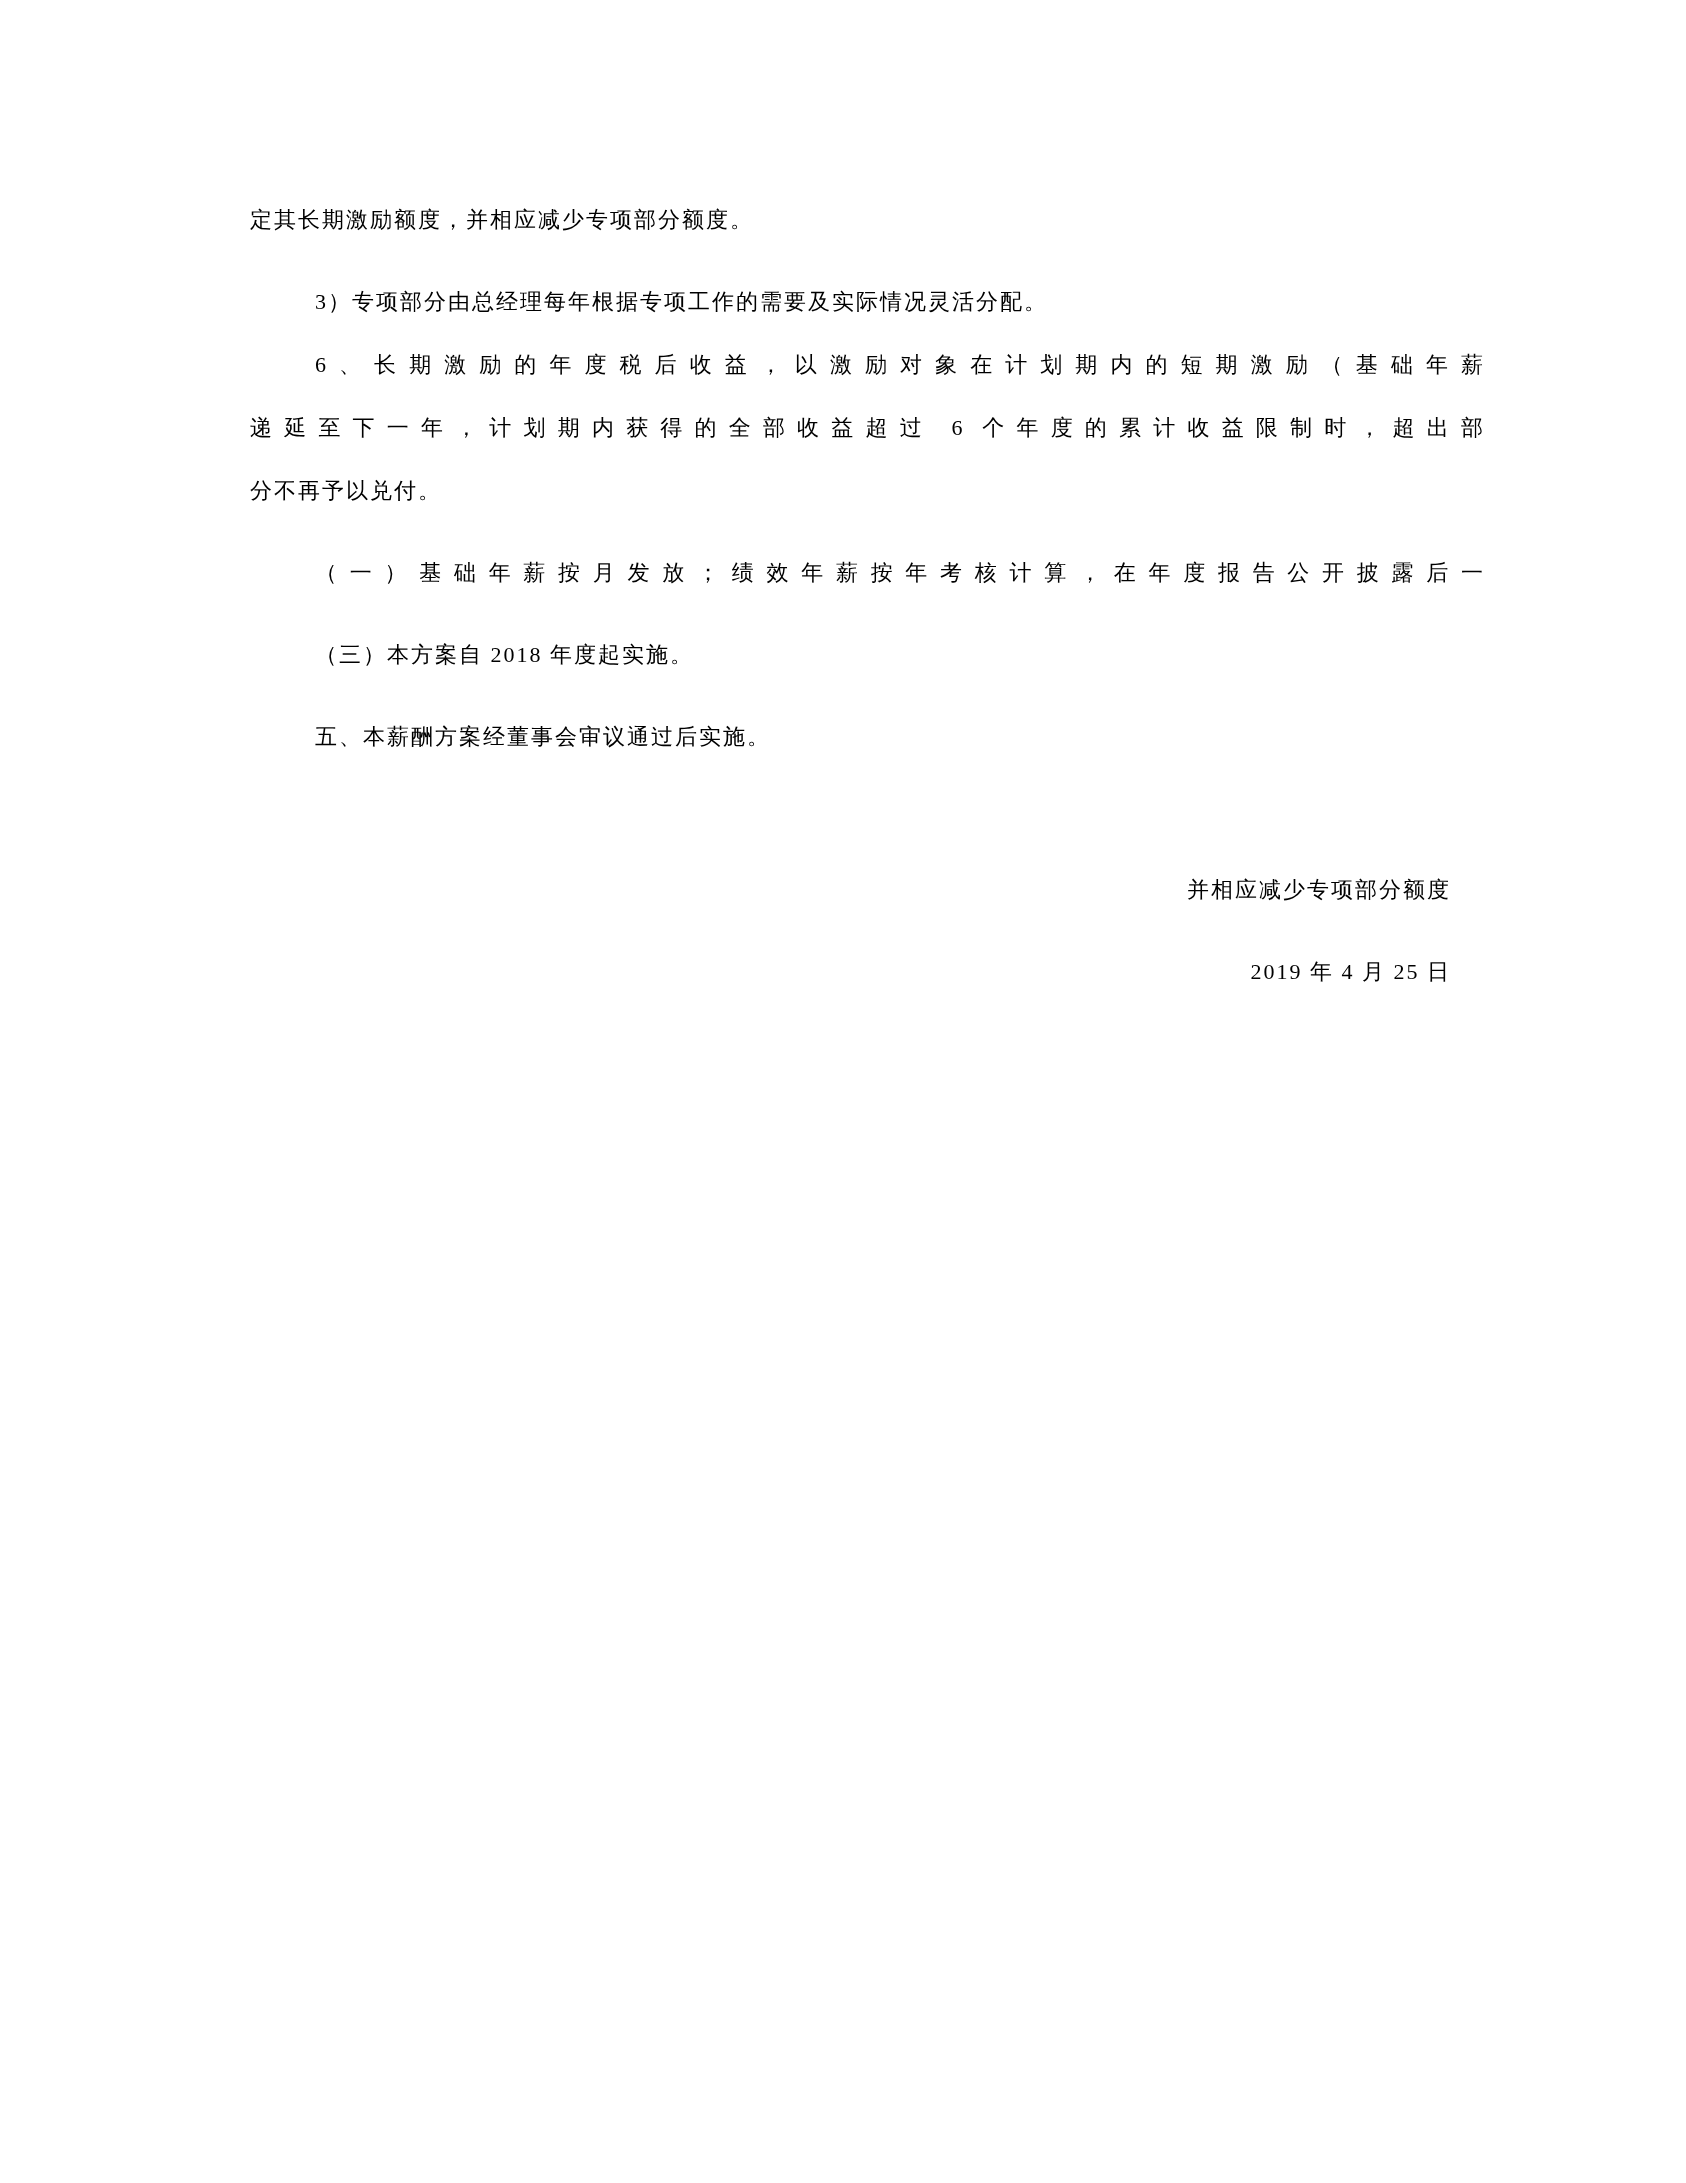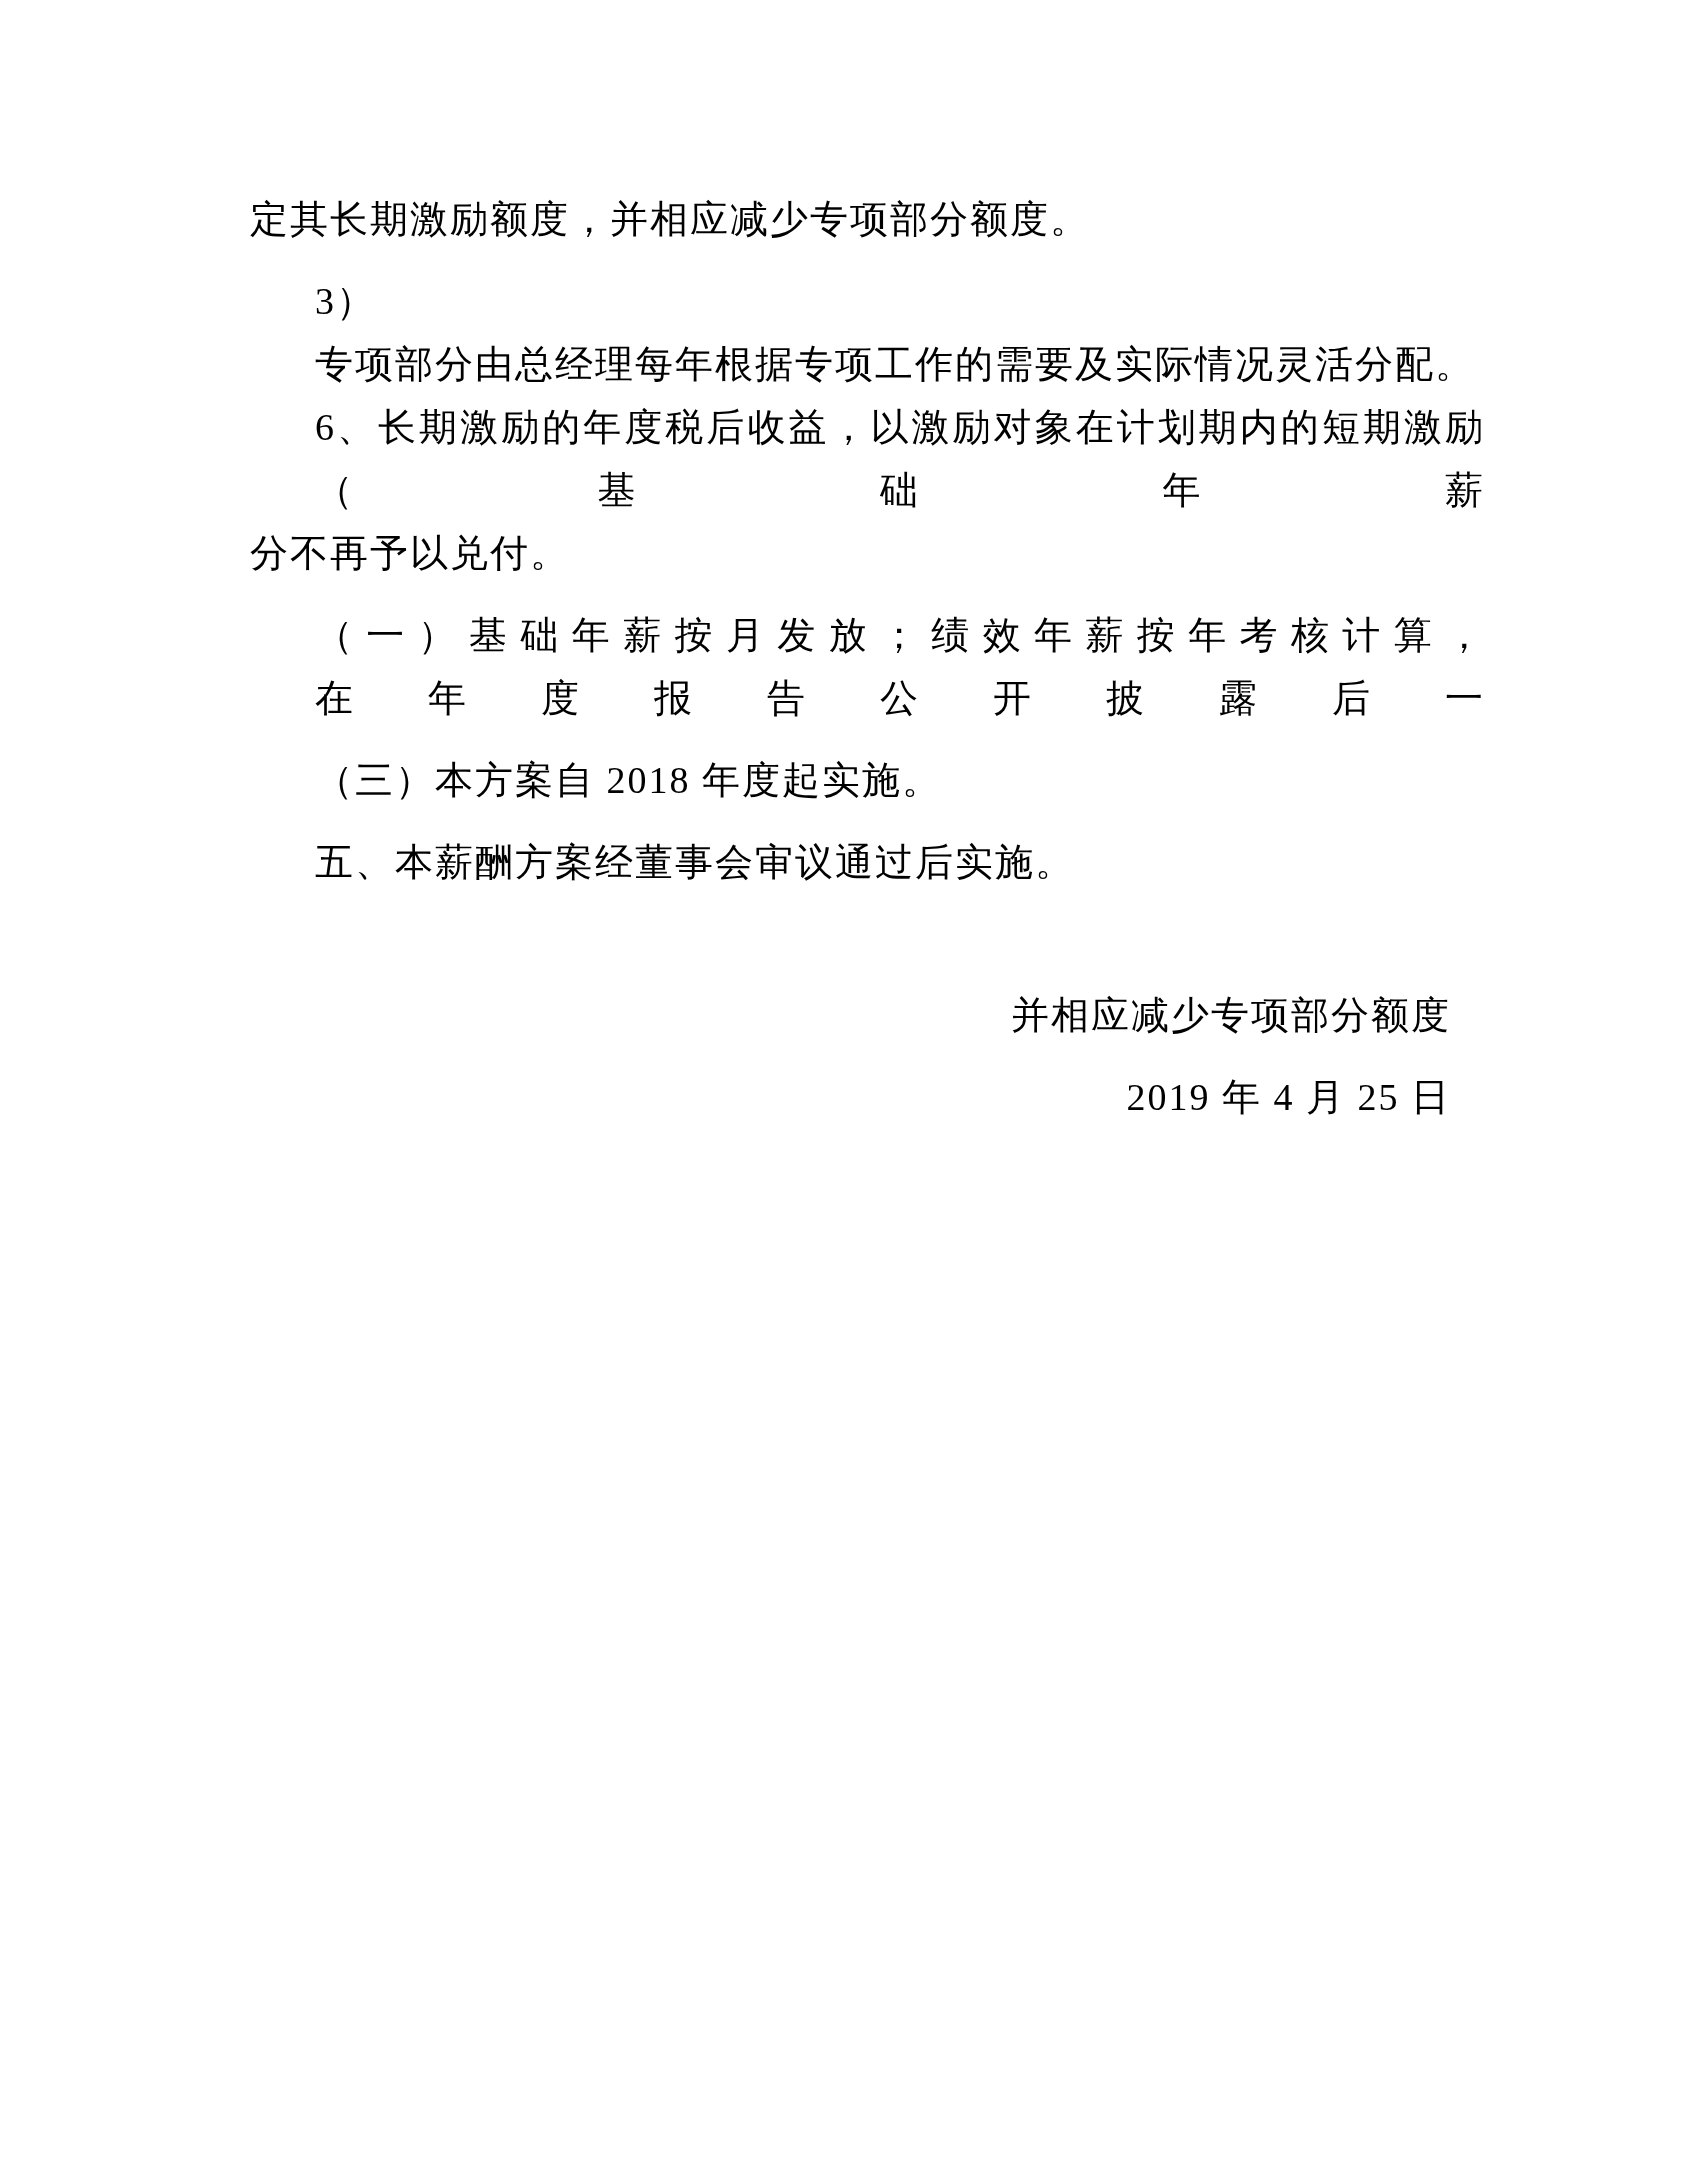"定其长期激励额度，并相应减少专项部分额度。" .line { font-size: 38px -> 22px }
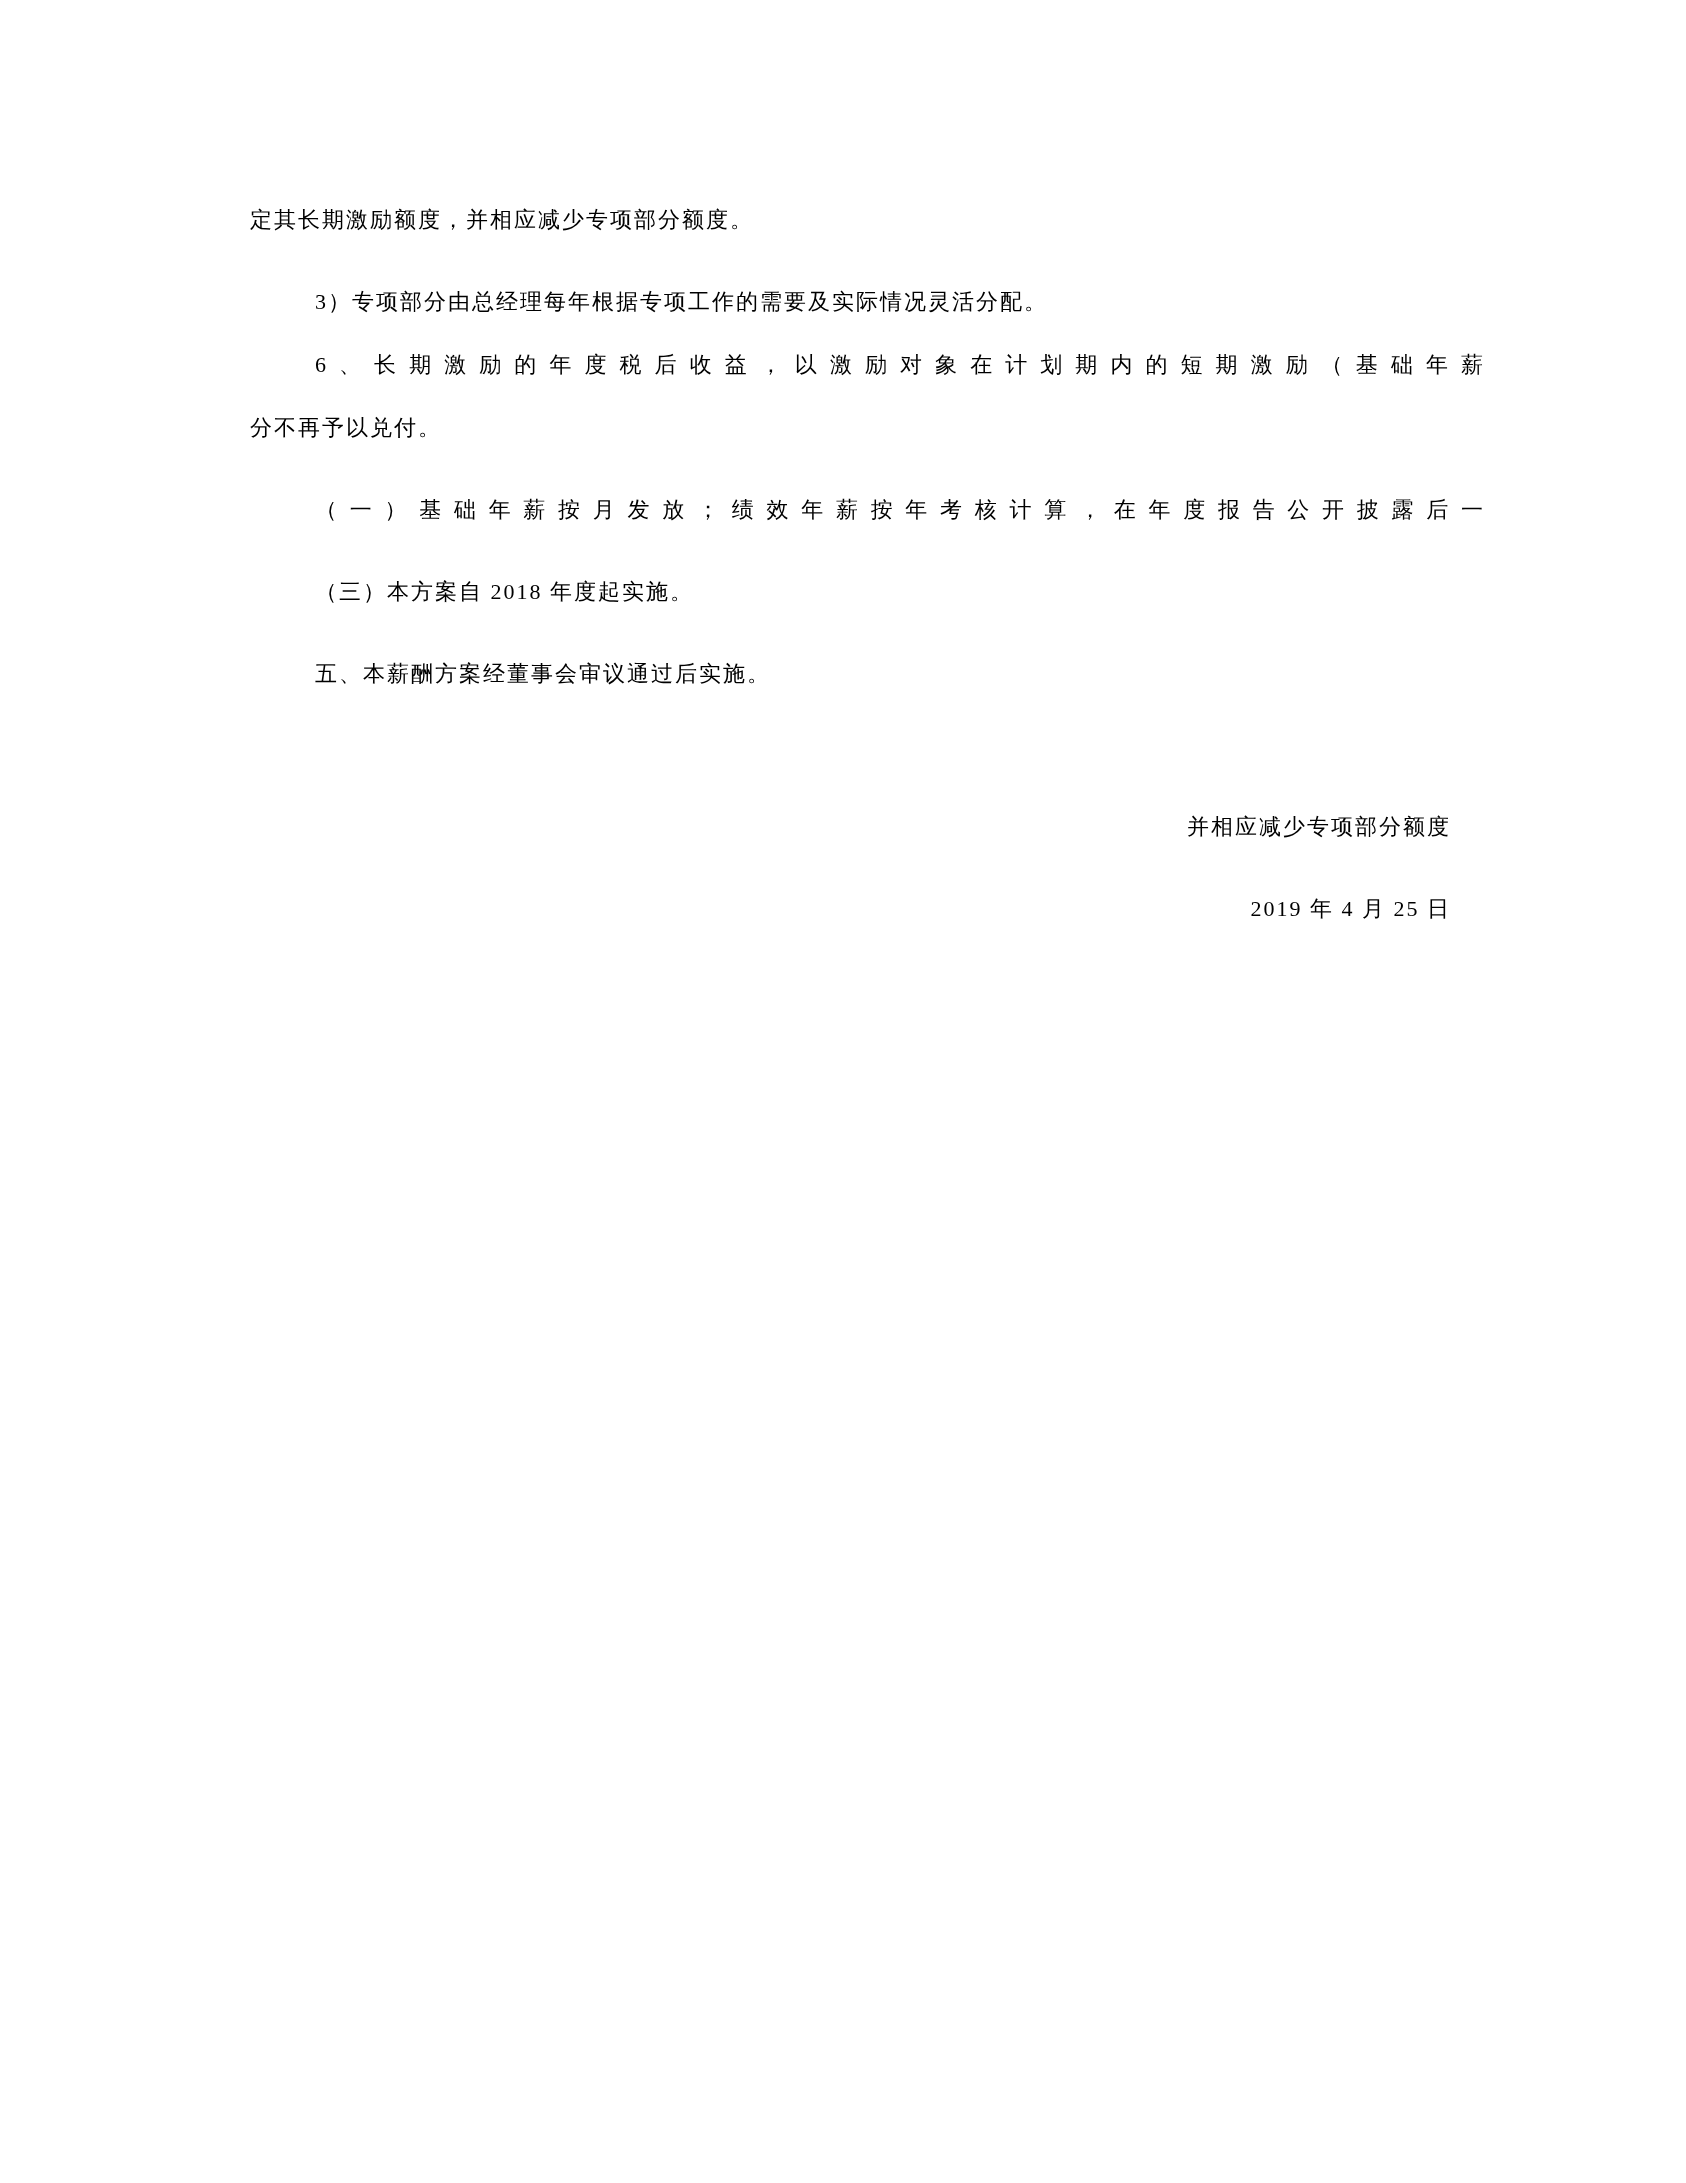"递延至下一年，计划期内获得的全部收益超过 6 个年度的累计收益限制时，超出部" div.line { html: none -> <div>递延至下一年，计划期内获得的全部收益超过 6 个年度的累计收益限制时，超出部</div> }
